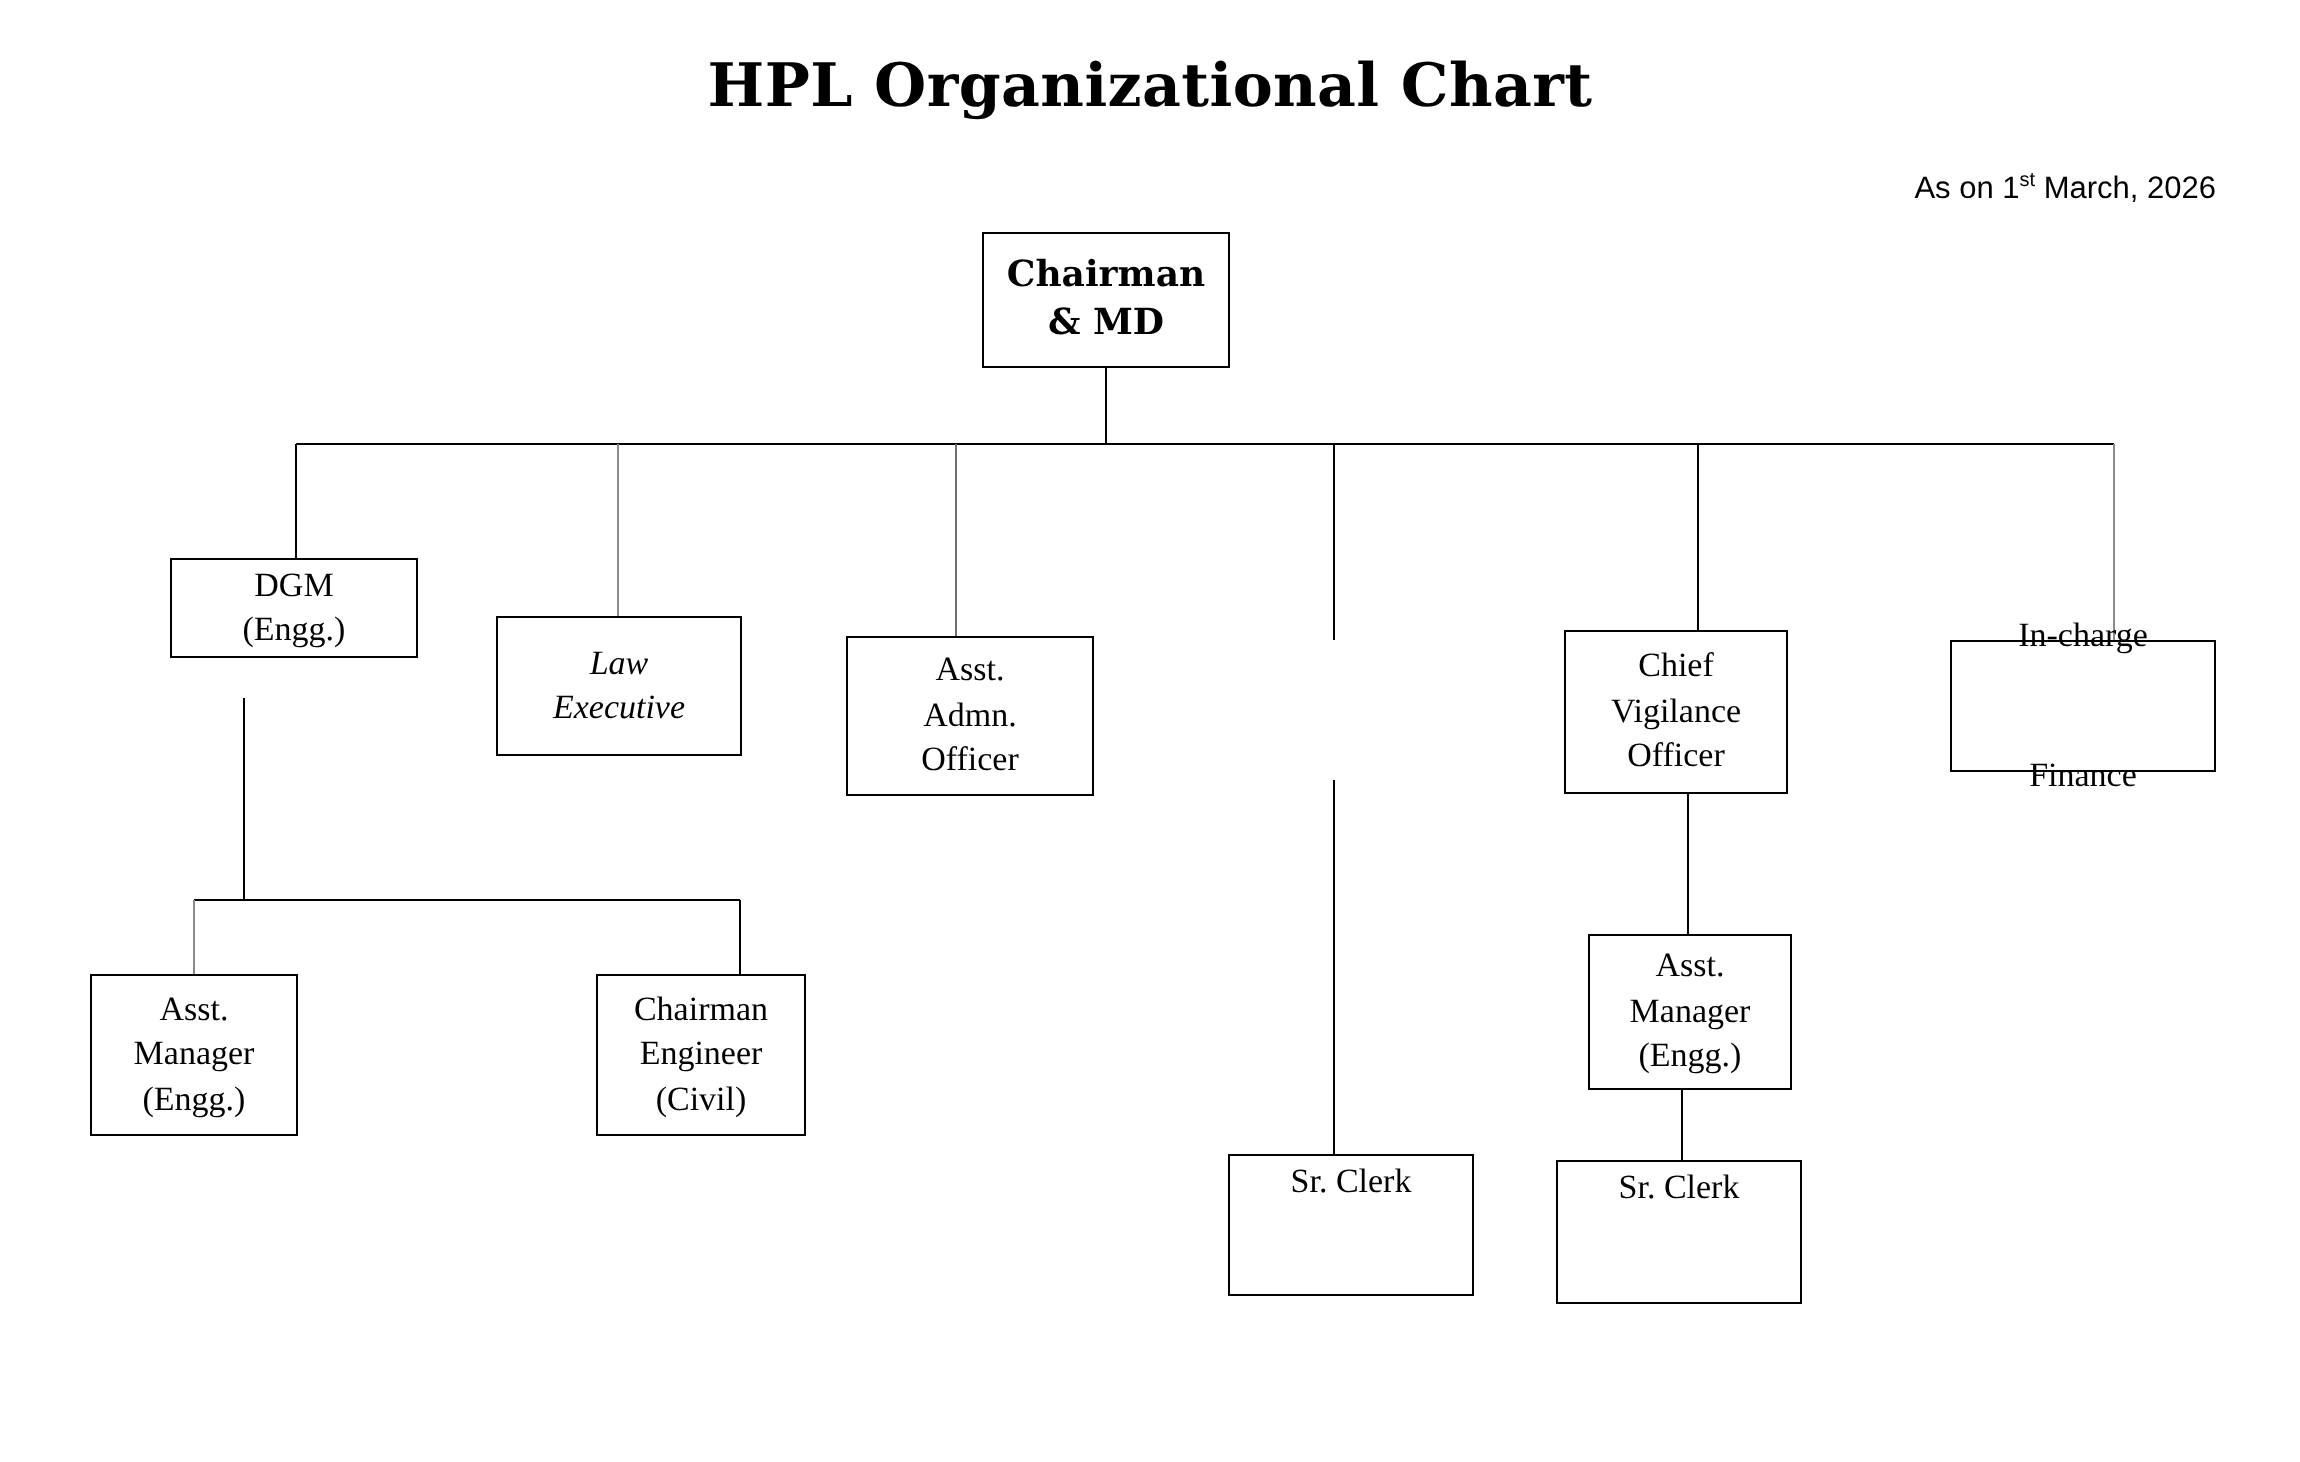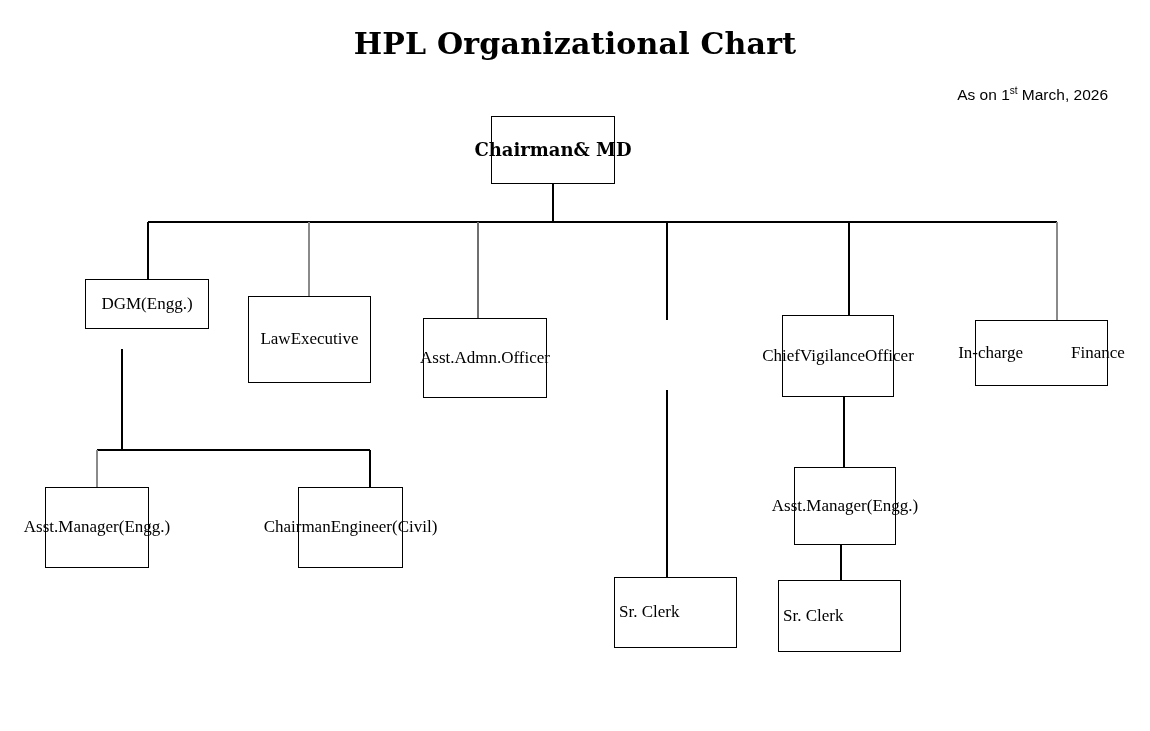"Chairman" .node { flex-direction: row -> column }
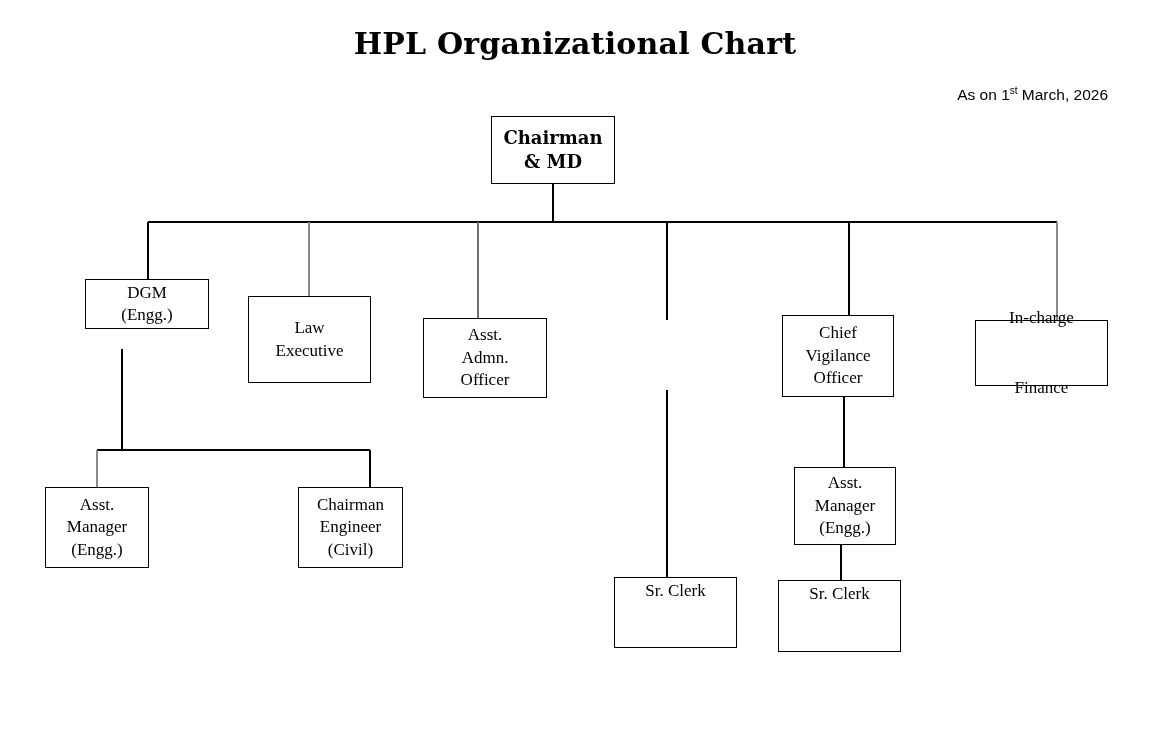"Law" div.node { font-style: none -> italic; height: 87px -> 70px; top: 296px -> 308px }
